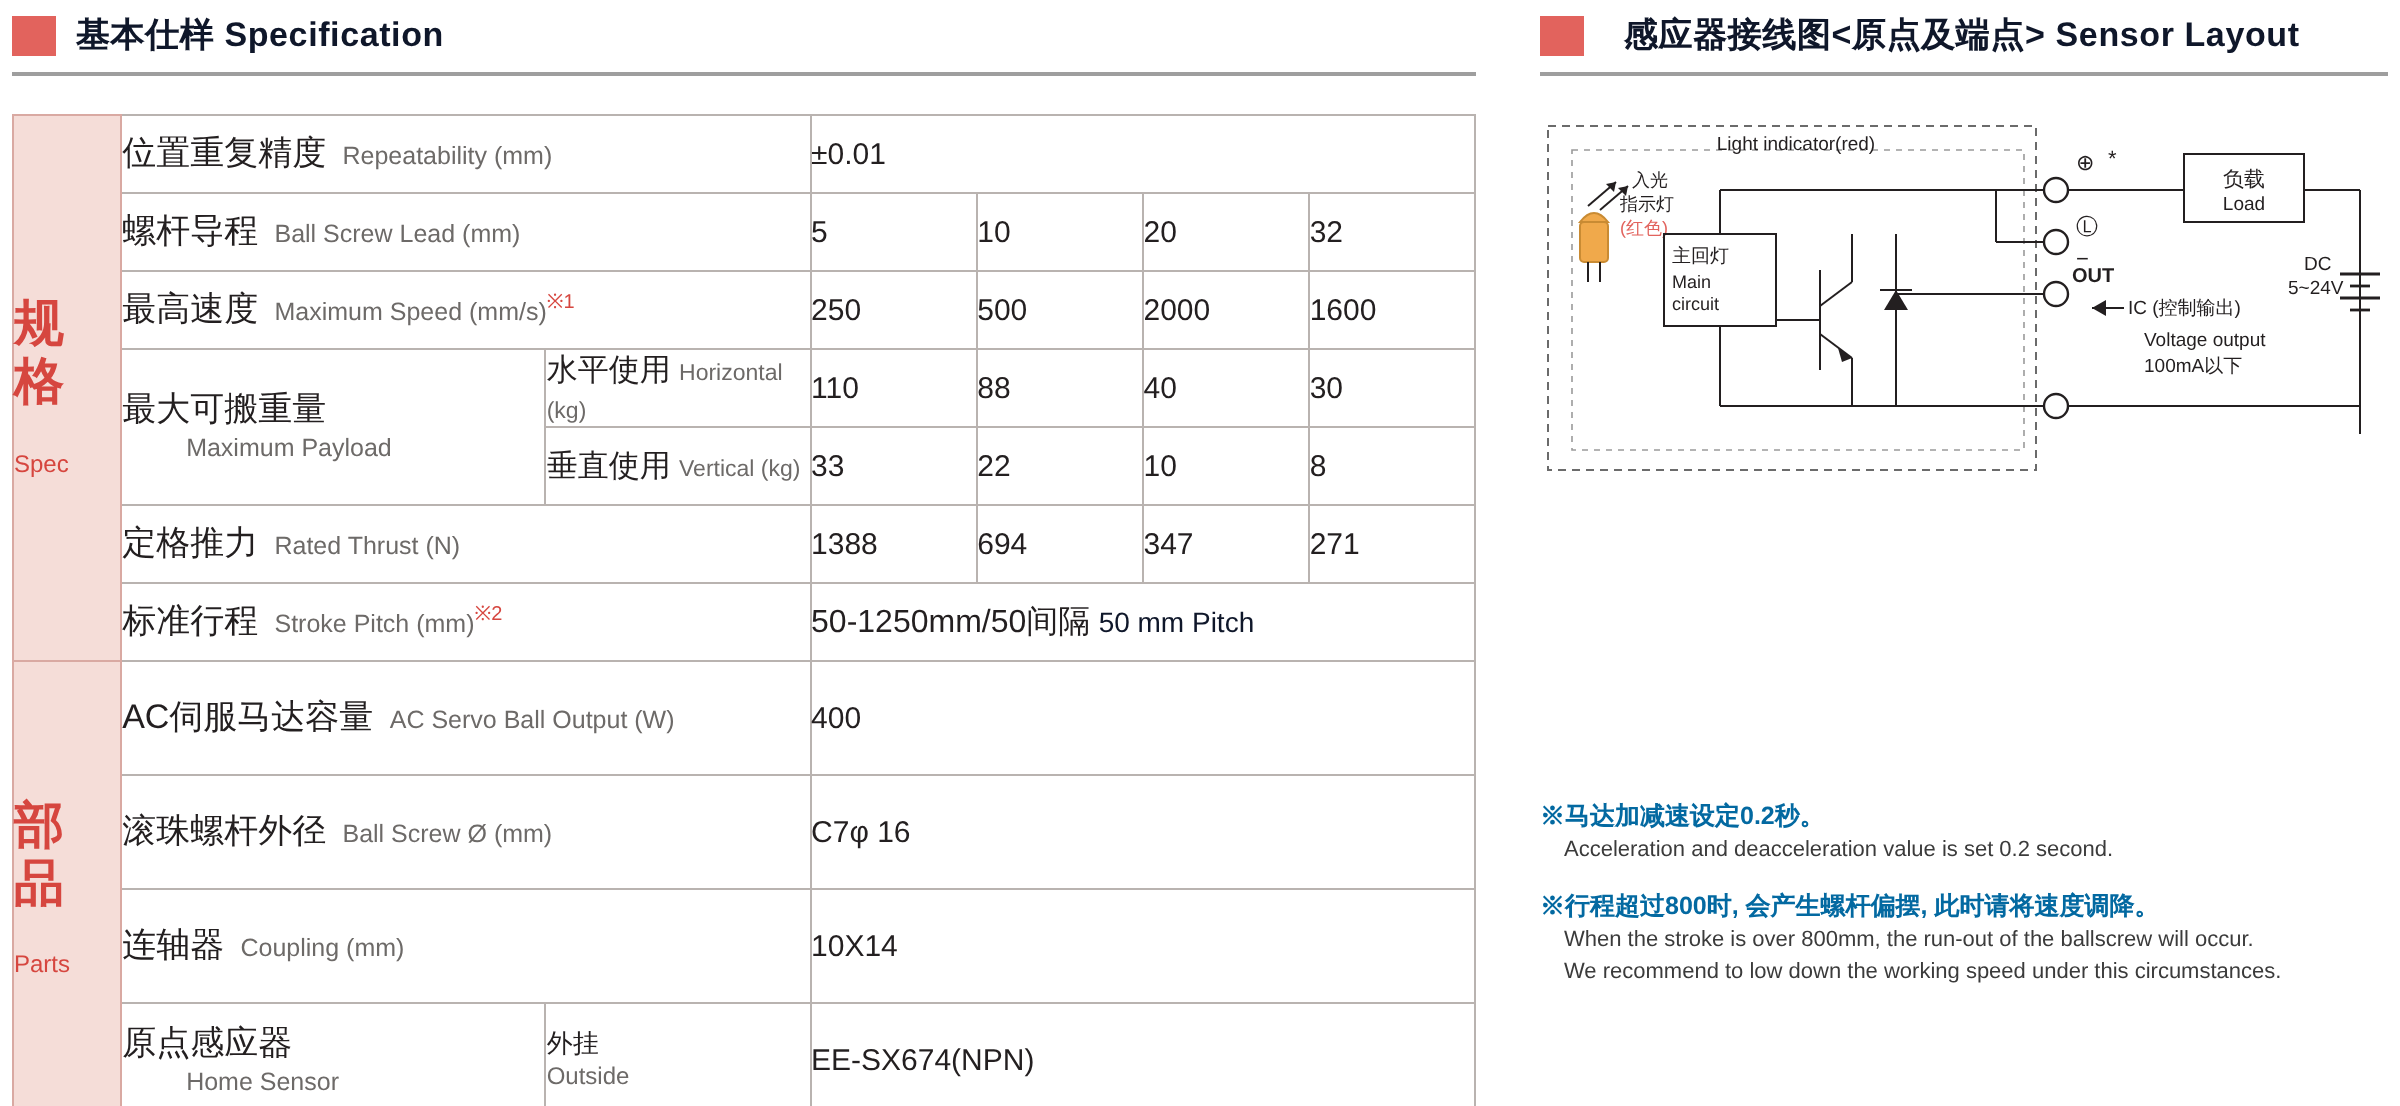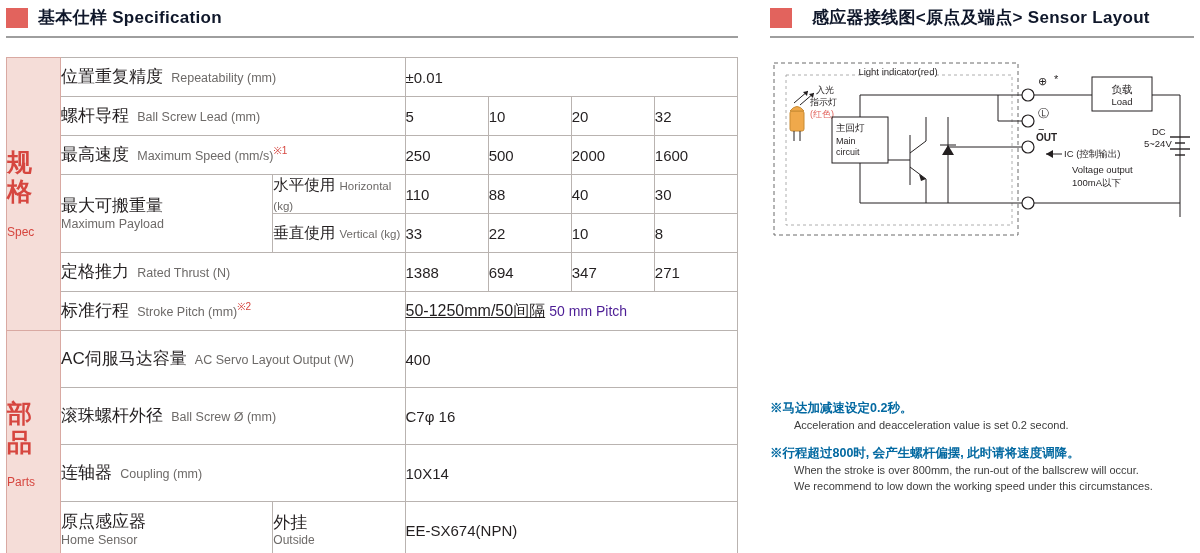"Maximum Payload" .label-cell .en-block { padding-left: none -> 32px }
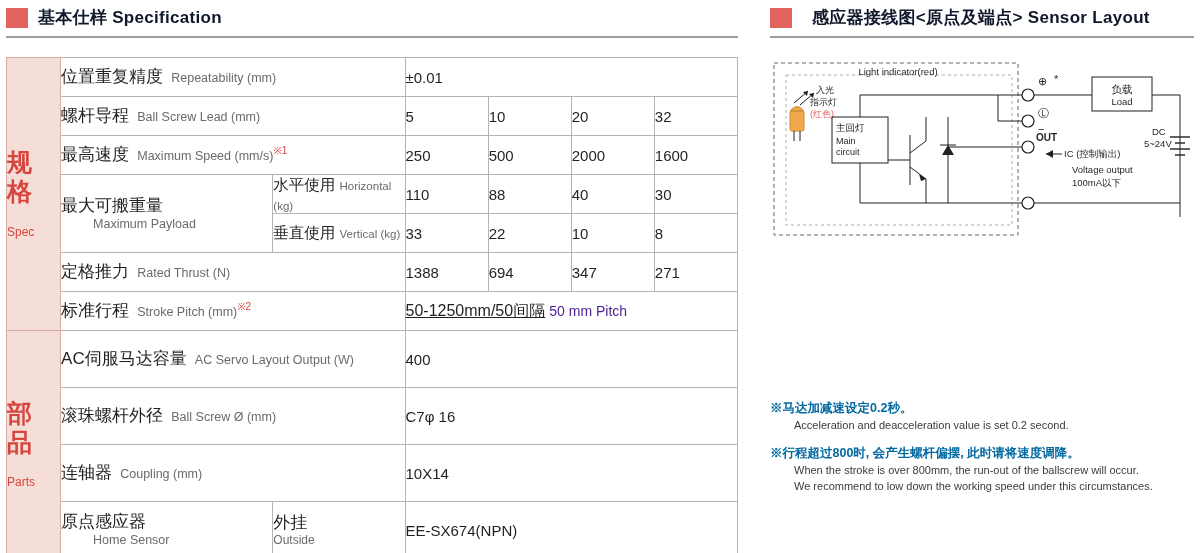"50-1250mm/50间隔" .center-mix .cn { text-decoration: underline -> none }
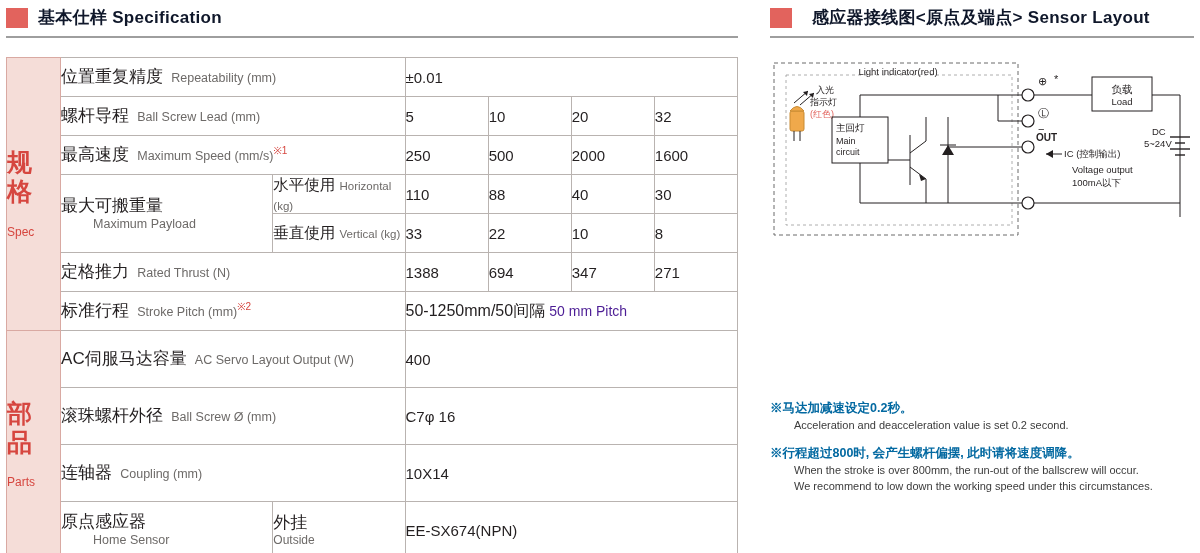"50 mm Pitch" .center-mix .en { color: #4c1d95 -> #0f172a }
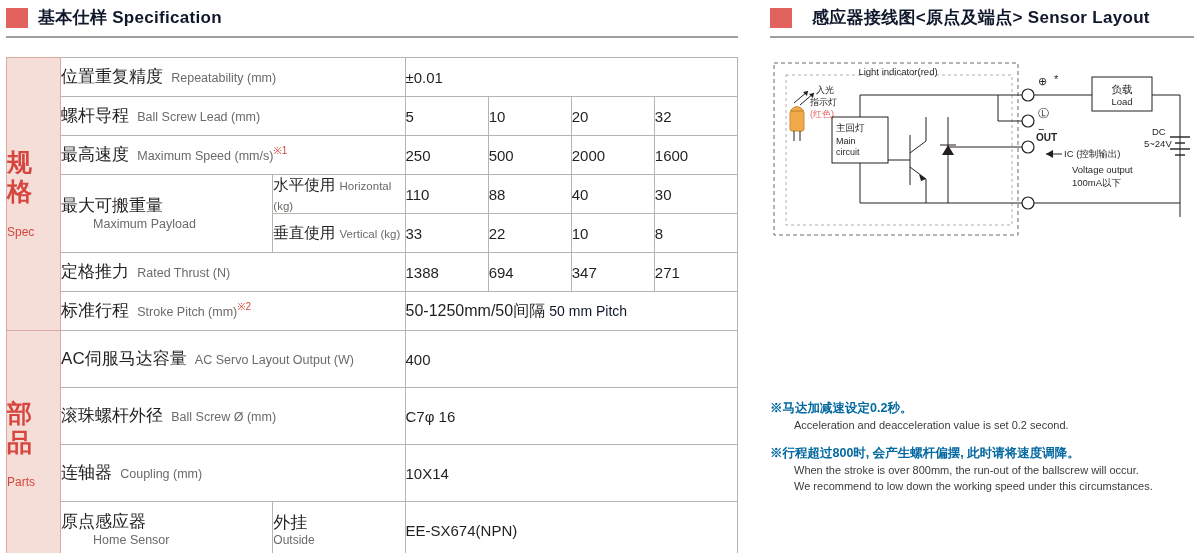"AC Servo Layout Output (W)" span.en { text: Layout -> Ball }
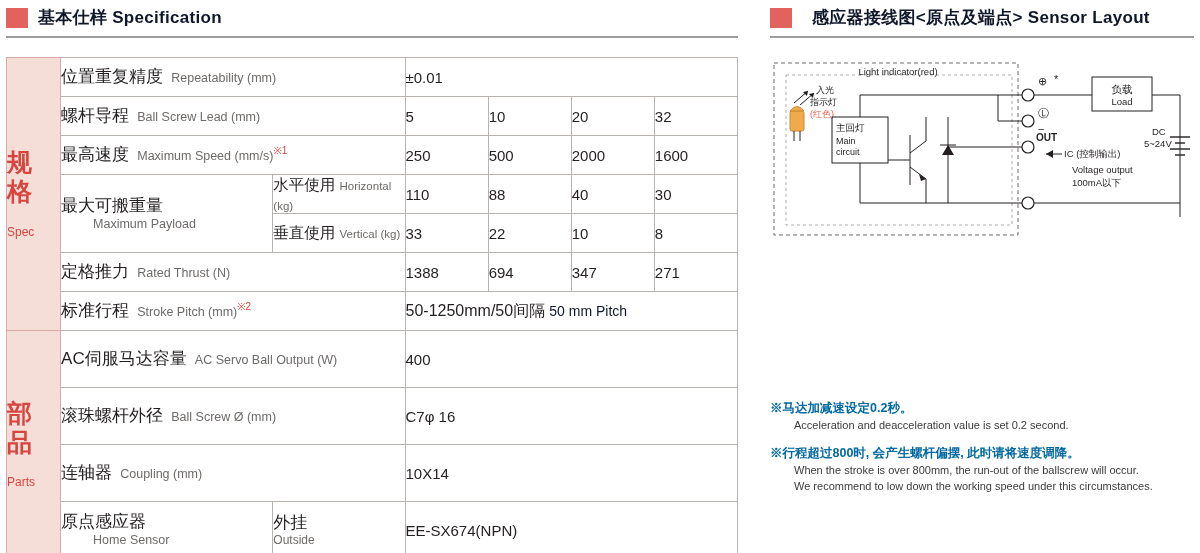"Acceleration and deacceleration value is" .note-en { margin-left: 24px -> 12px }
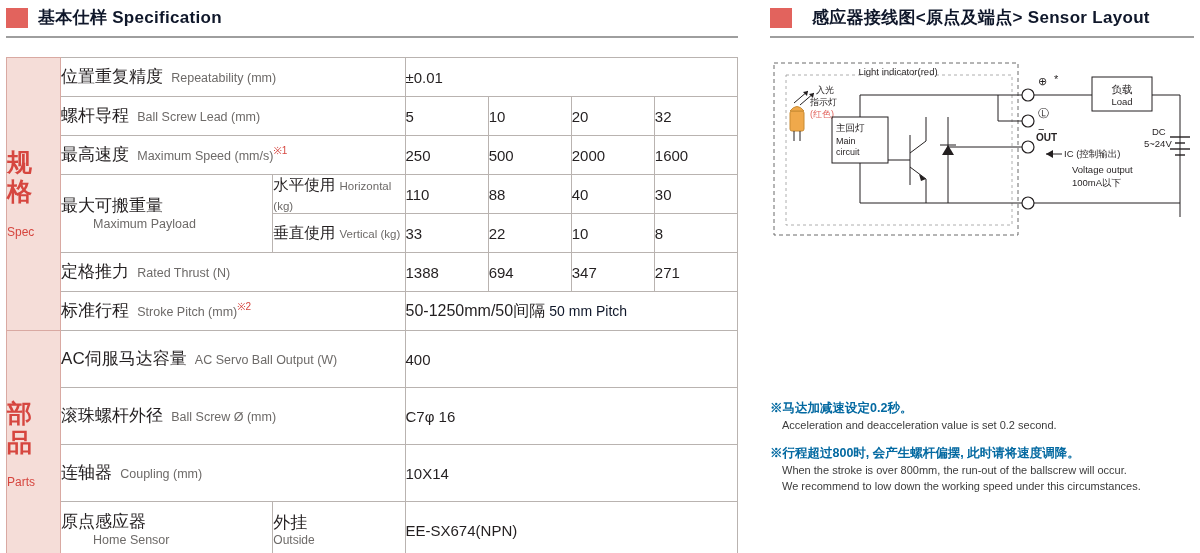"外挂" .outside-cell .cn { font-family: none -> Liberation Mono, monospace; font-size: 17px -> 13px }
